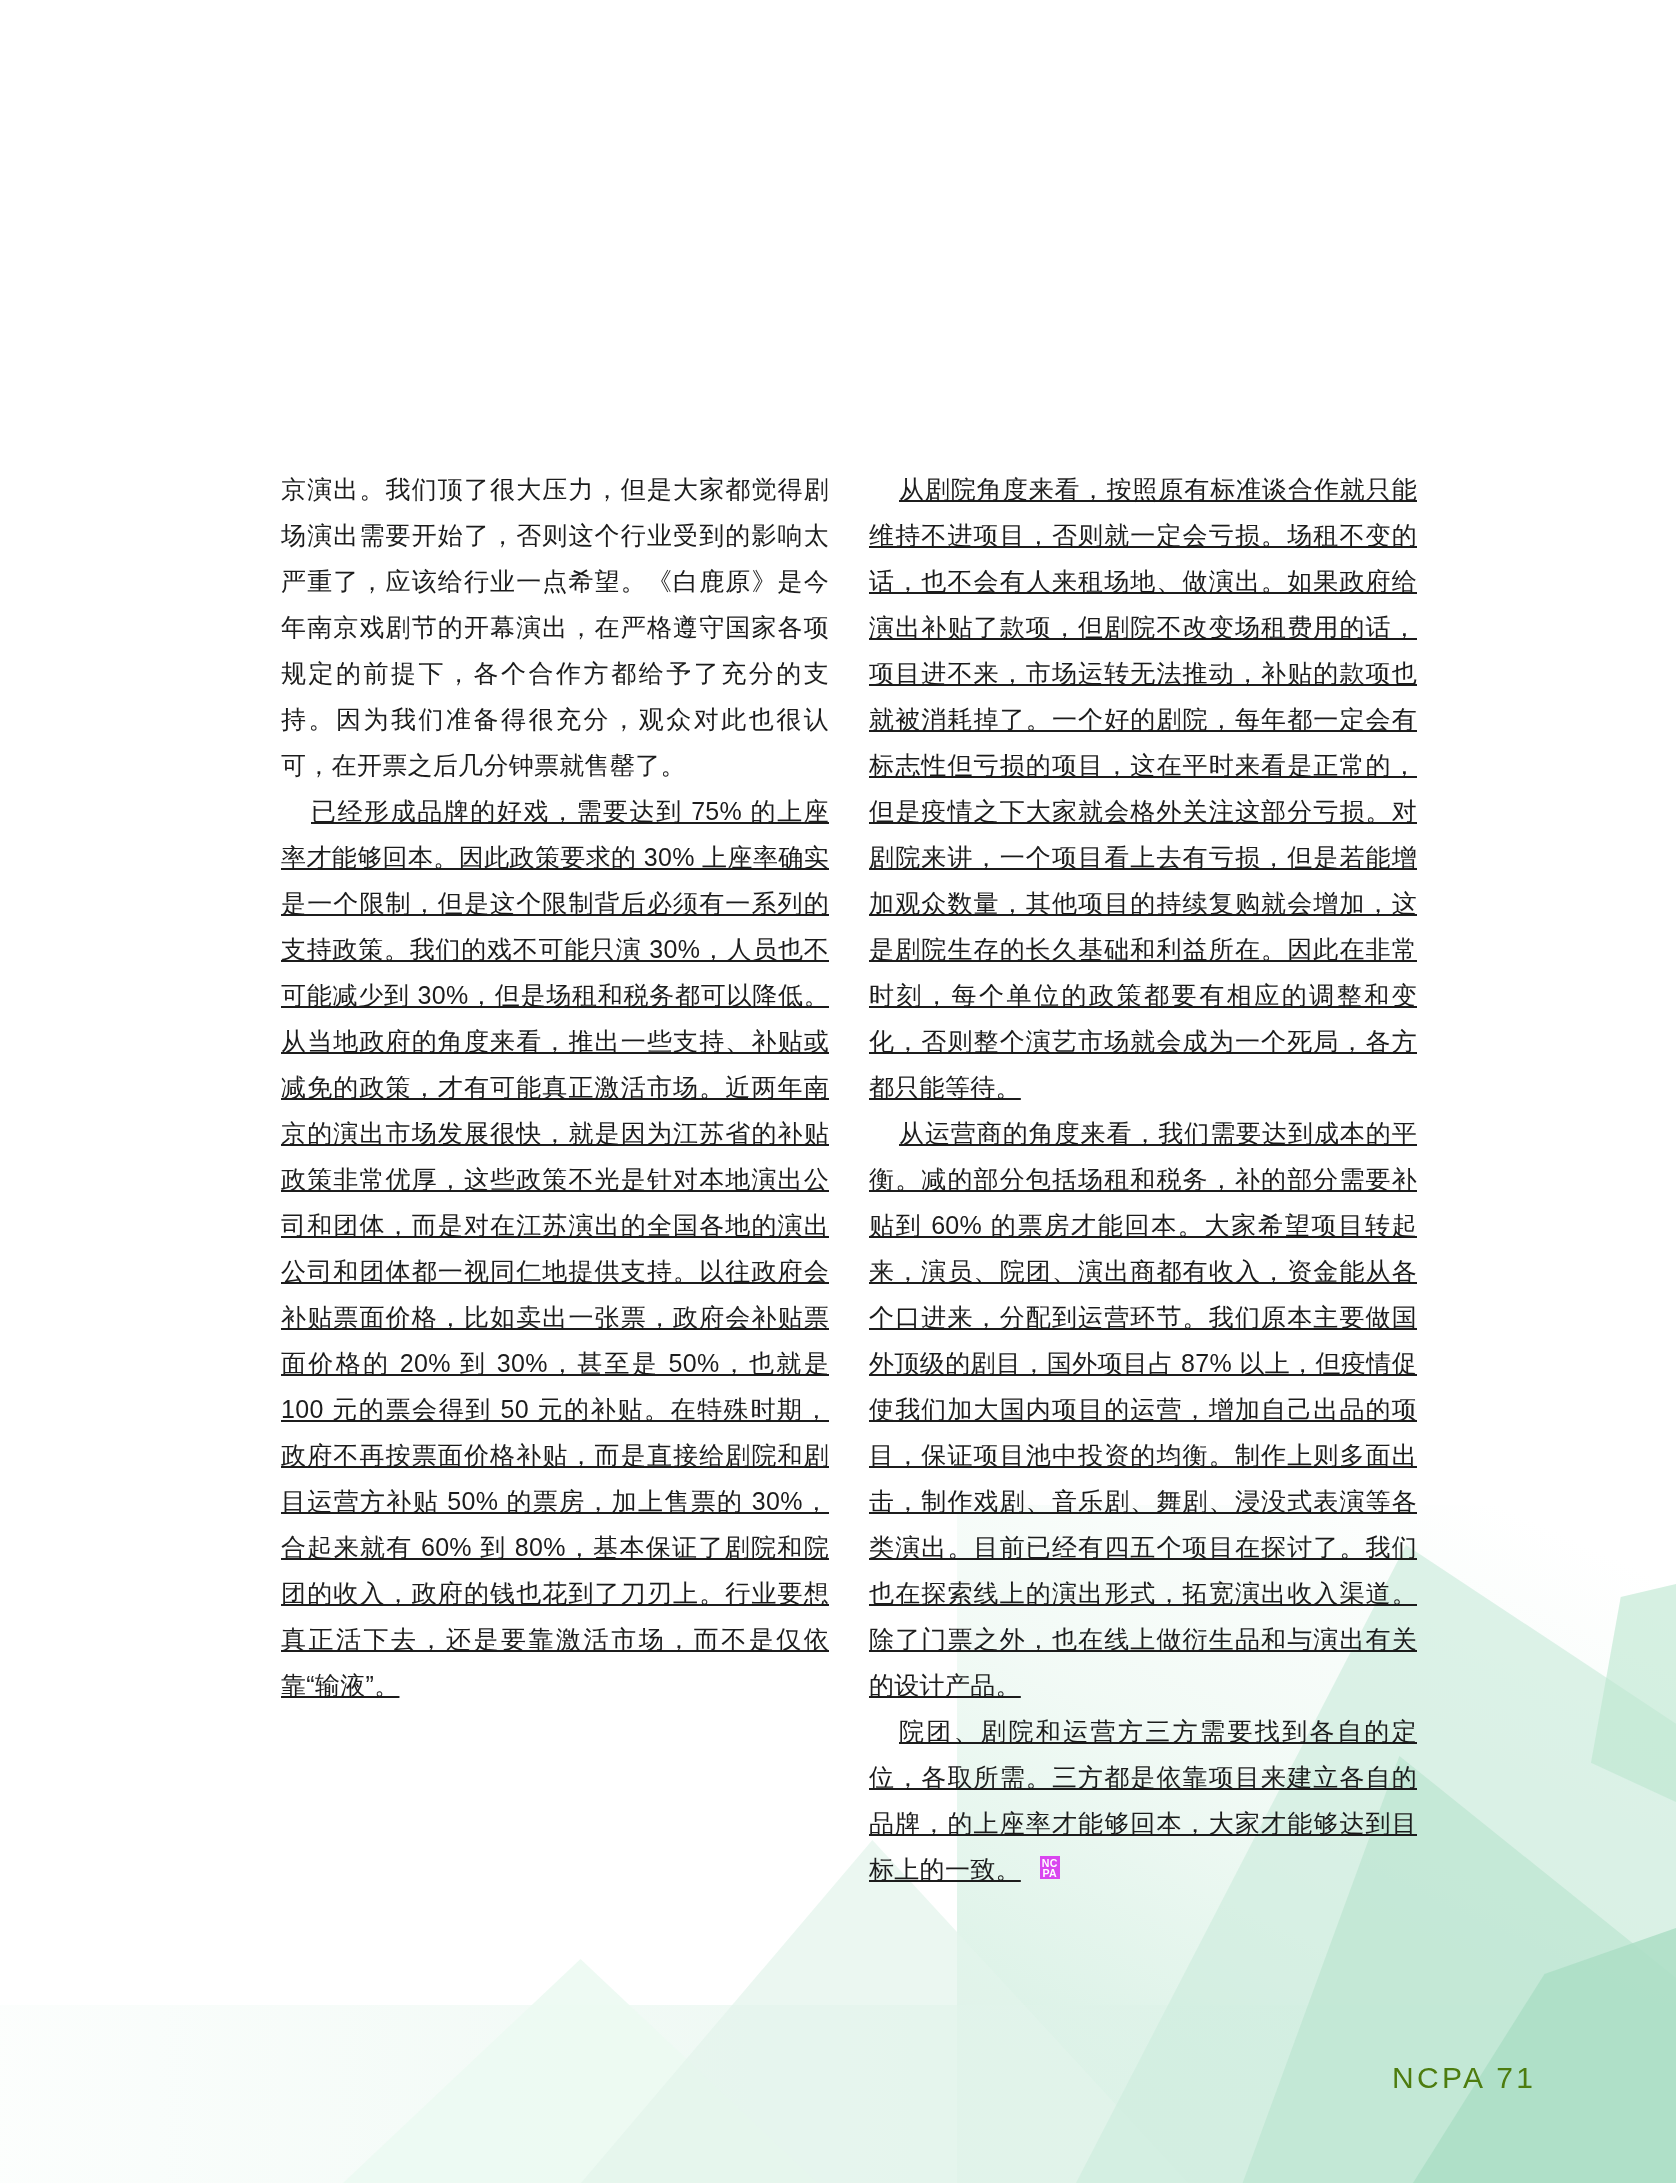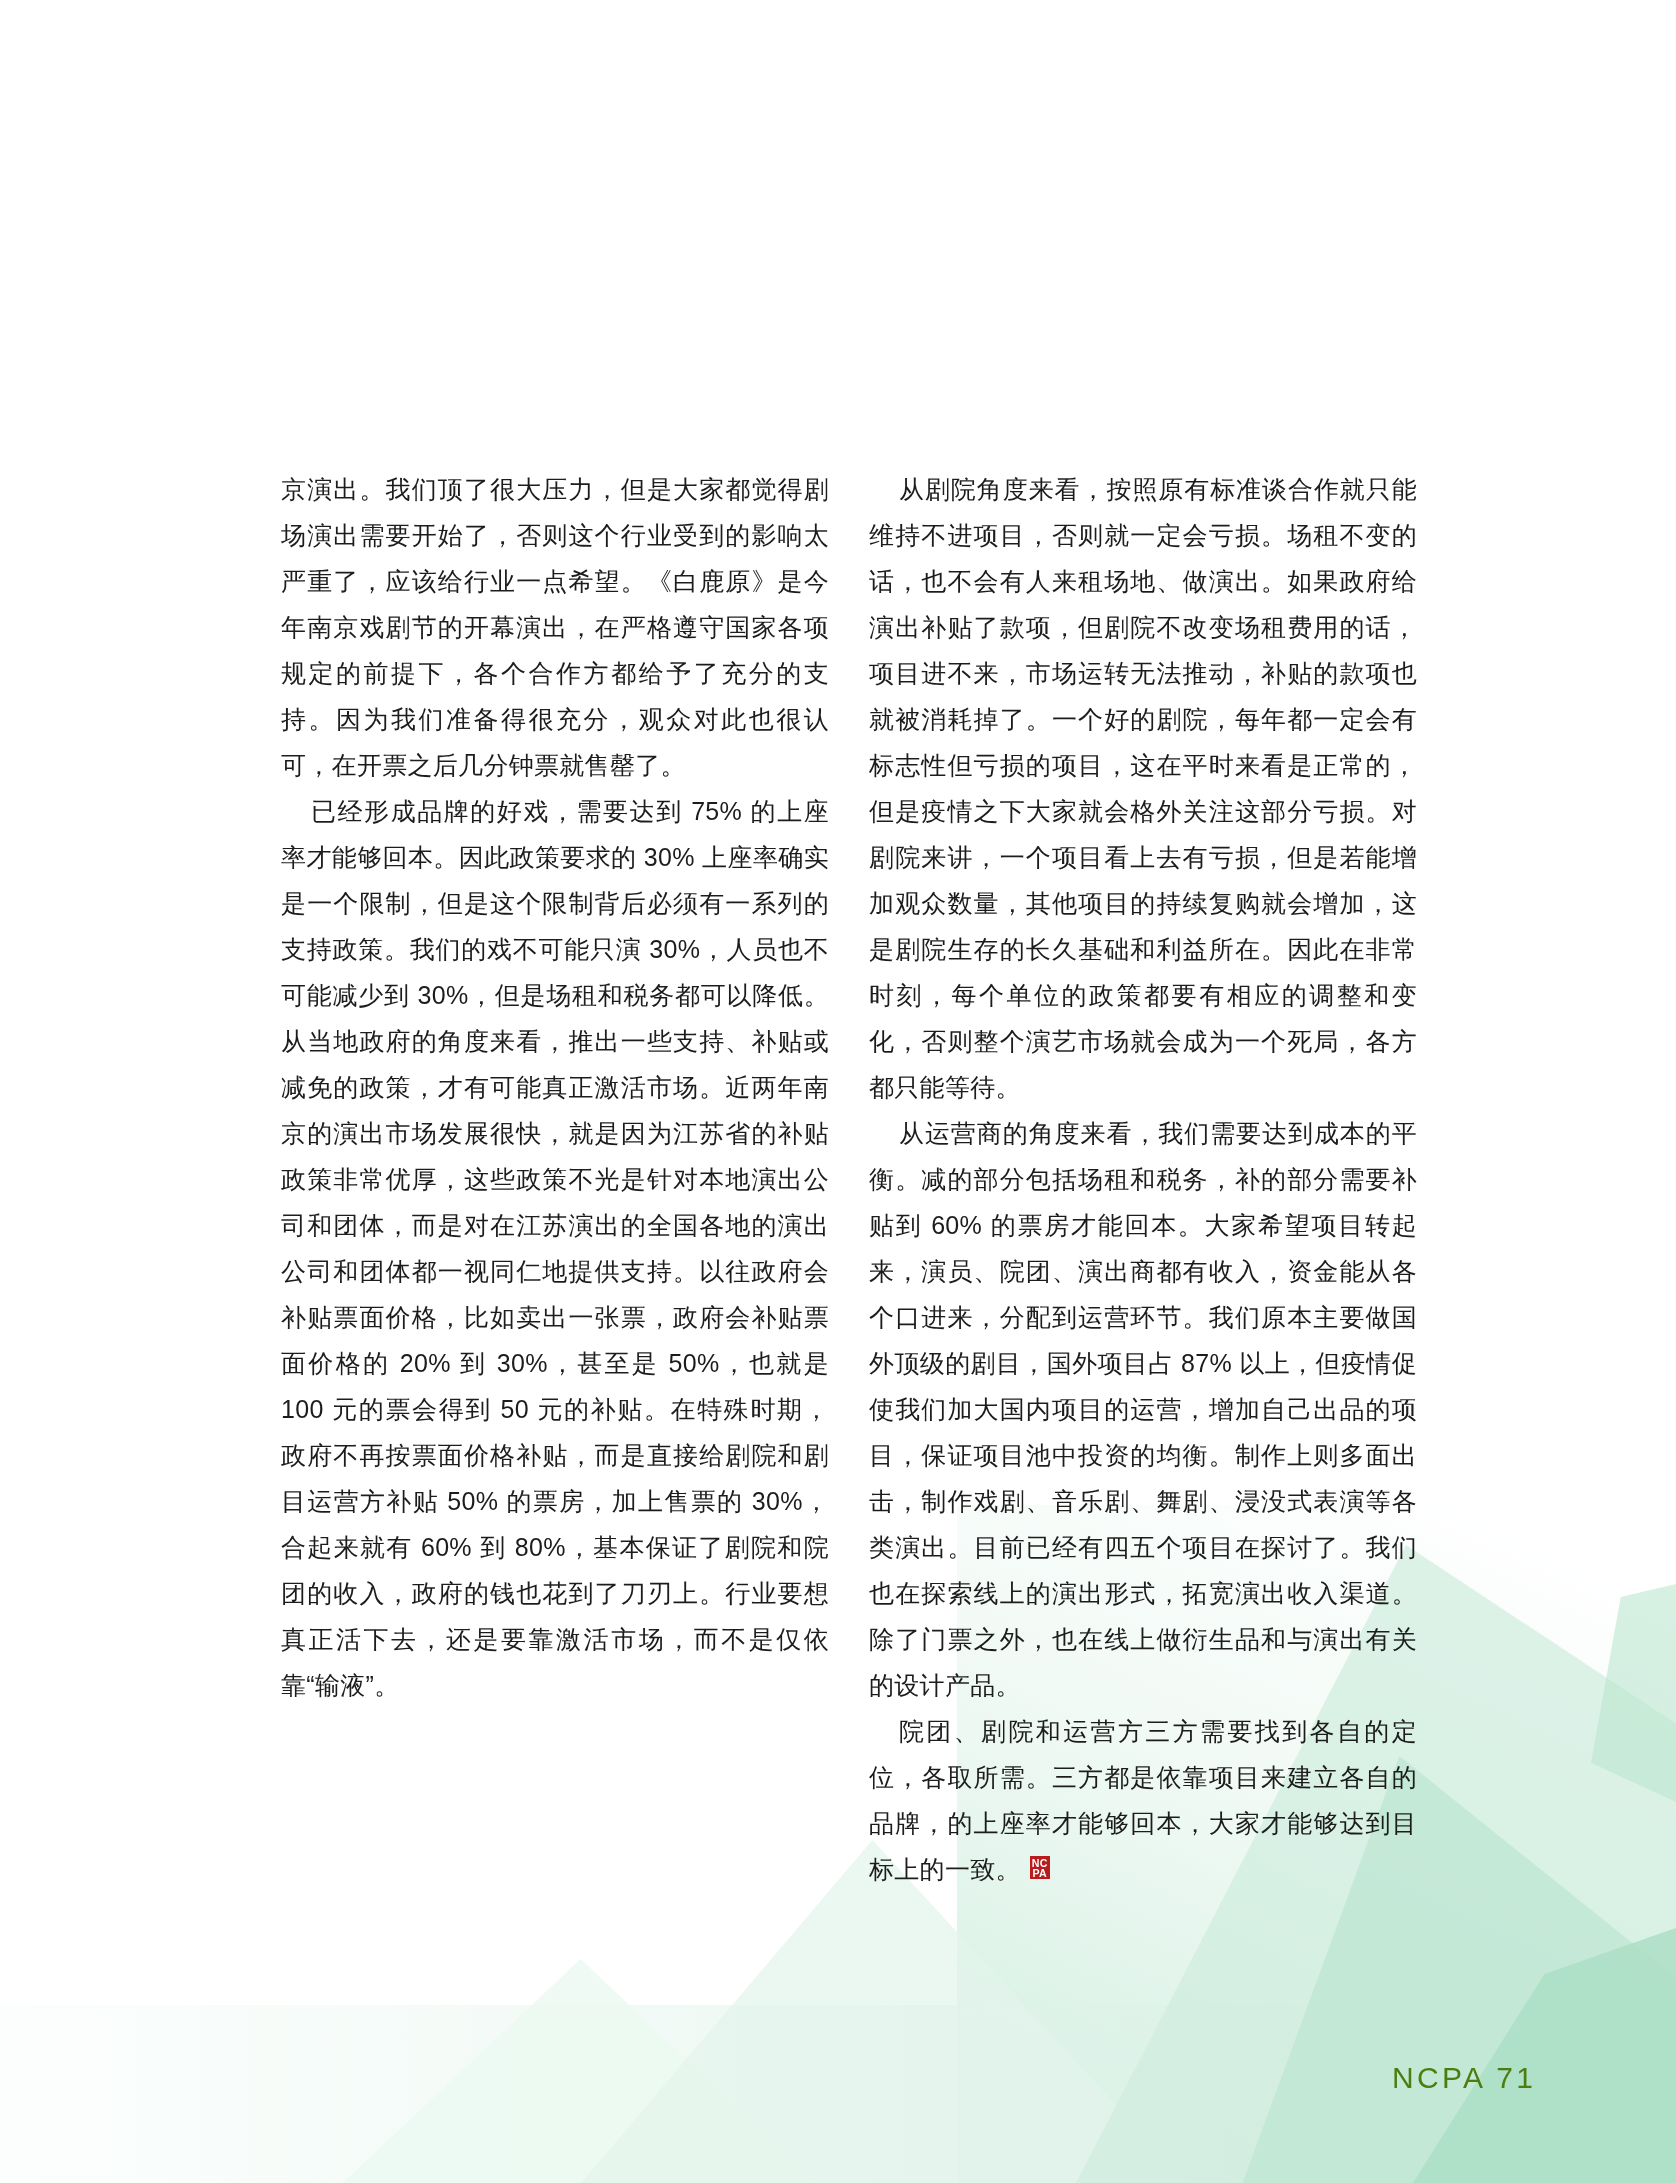"从剧院角度来看，按照原有标准谈合作就只能维持不进项目，否则就一定会亏损。场租不变" .col p.indent { text-decoration: none -> underline }
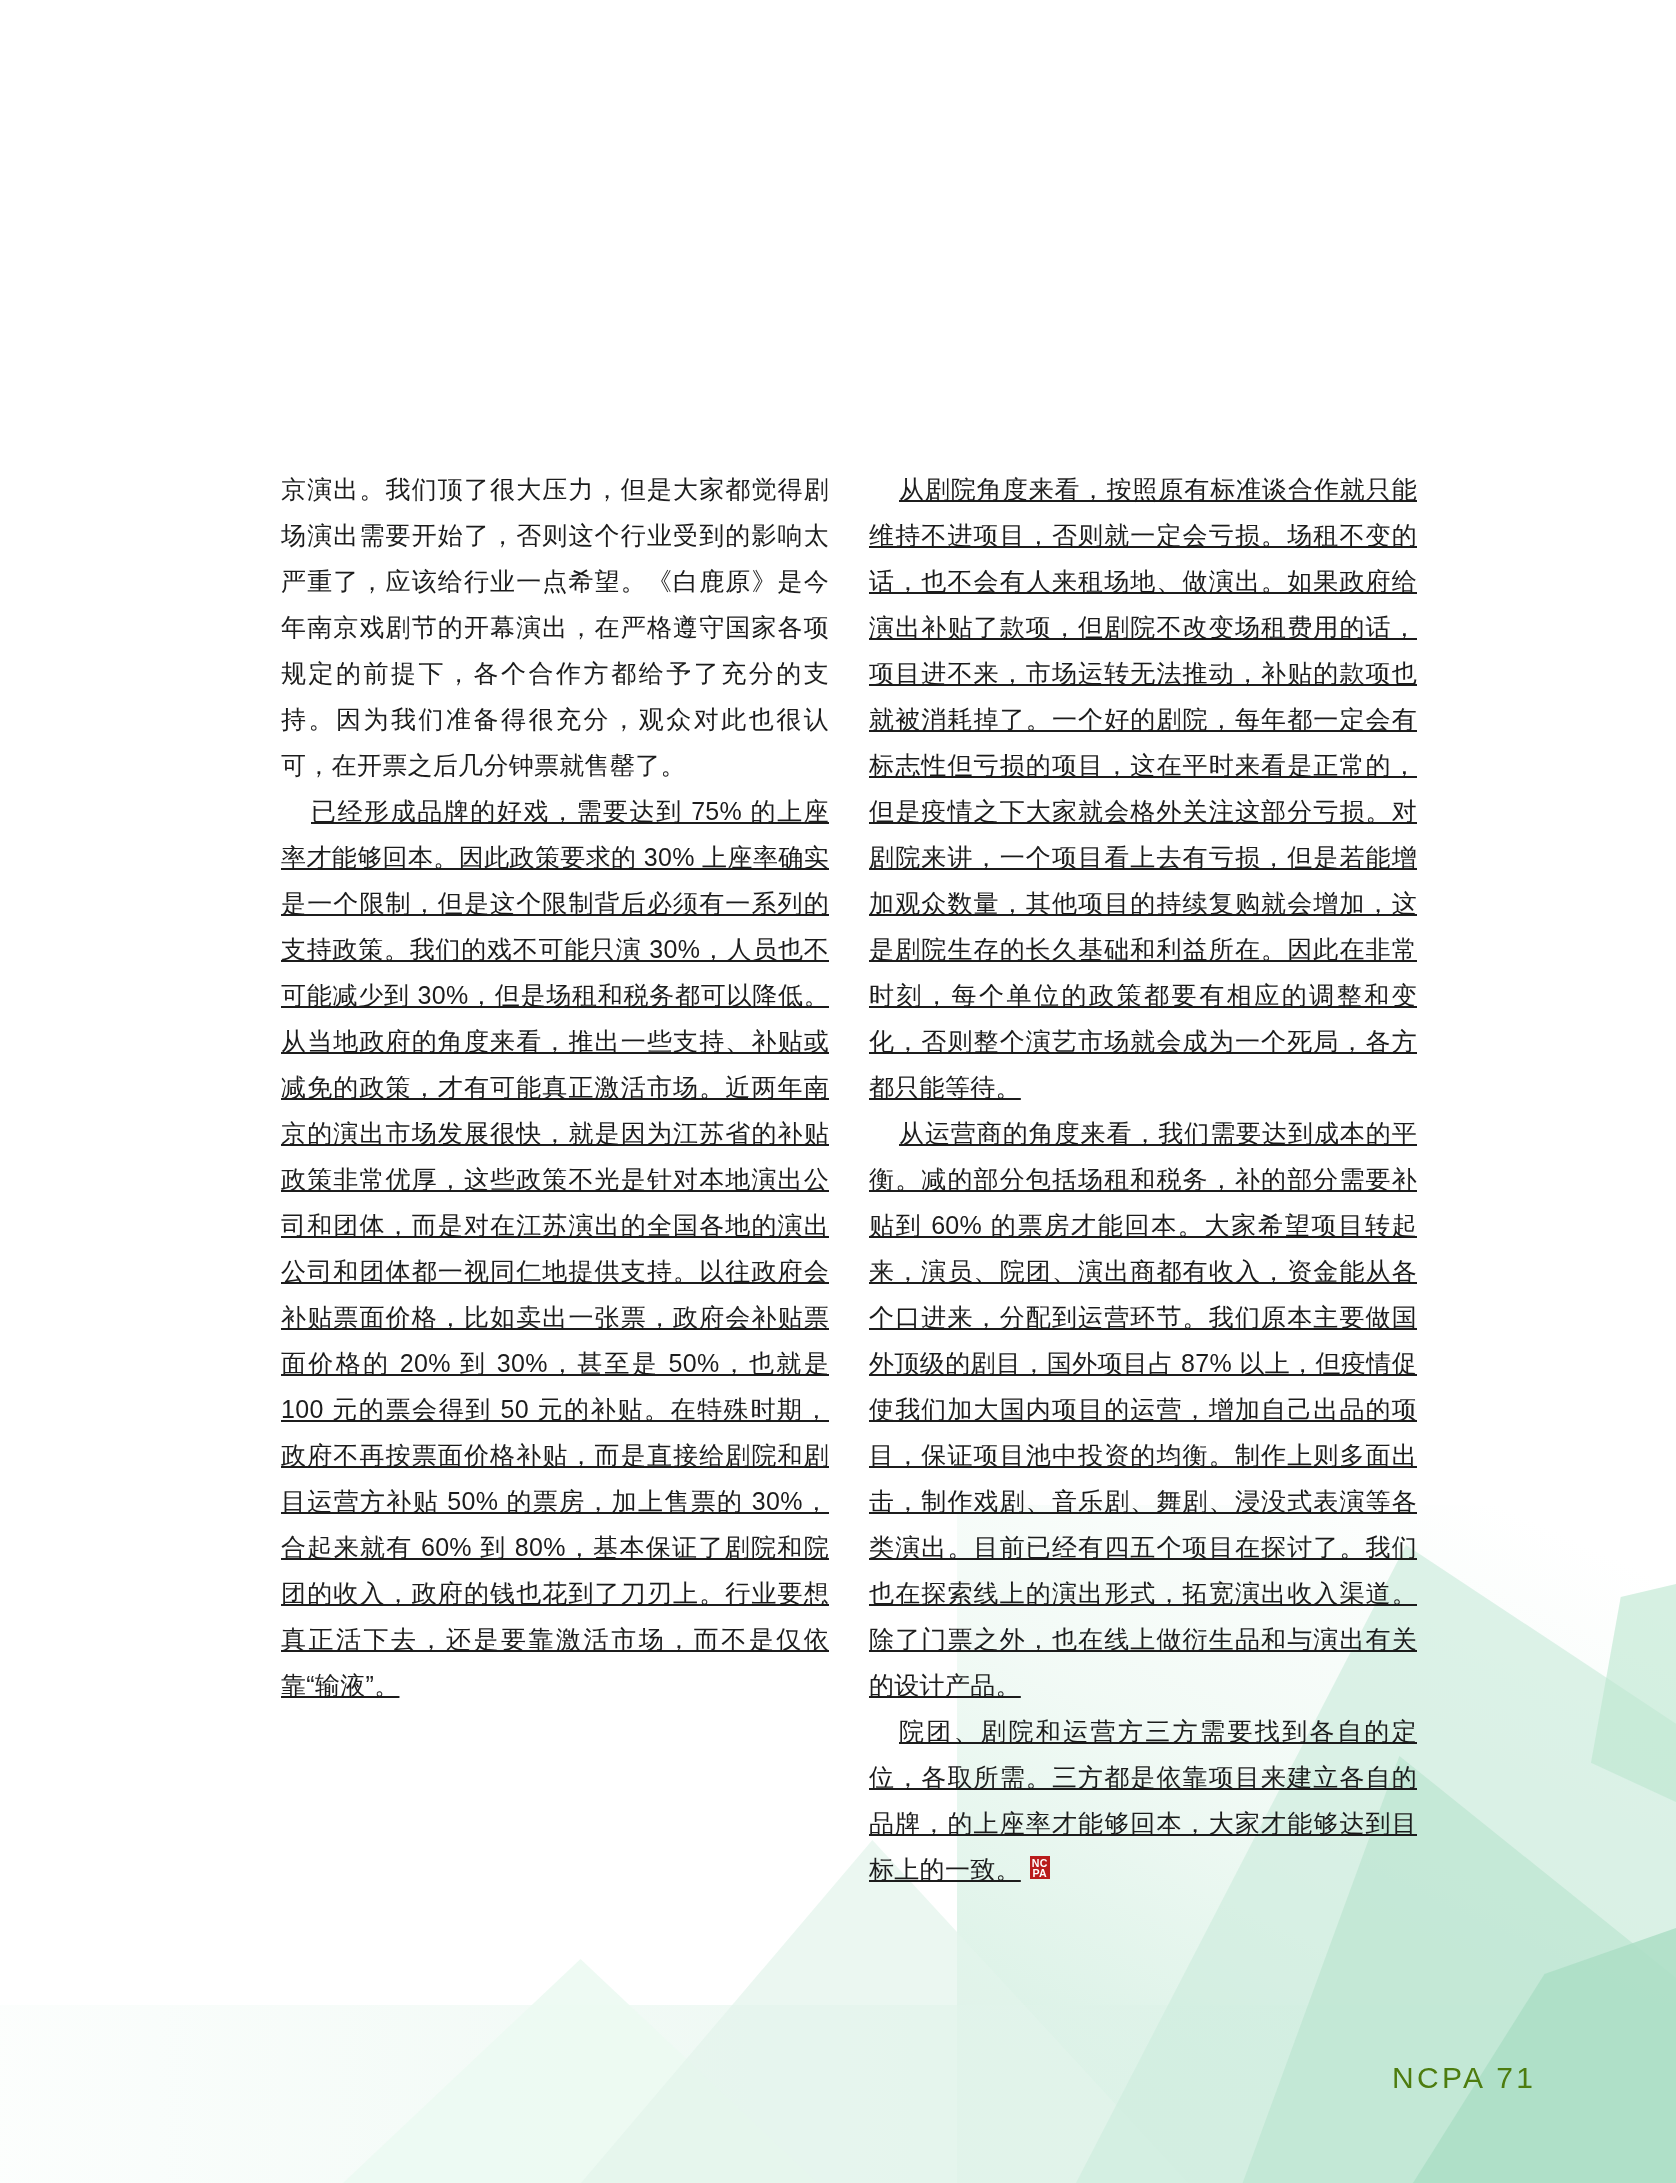"NC" .stamp { background: #b91c1c -> #d946ef; margin-left: 9px -> 19px }
